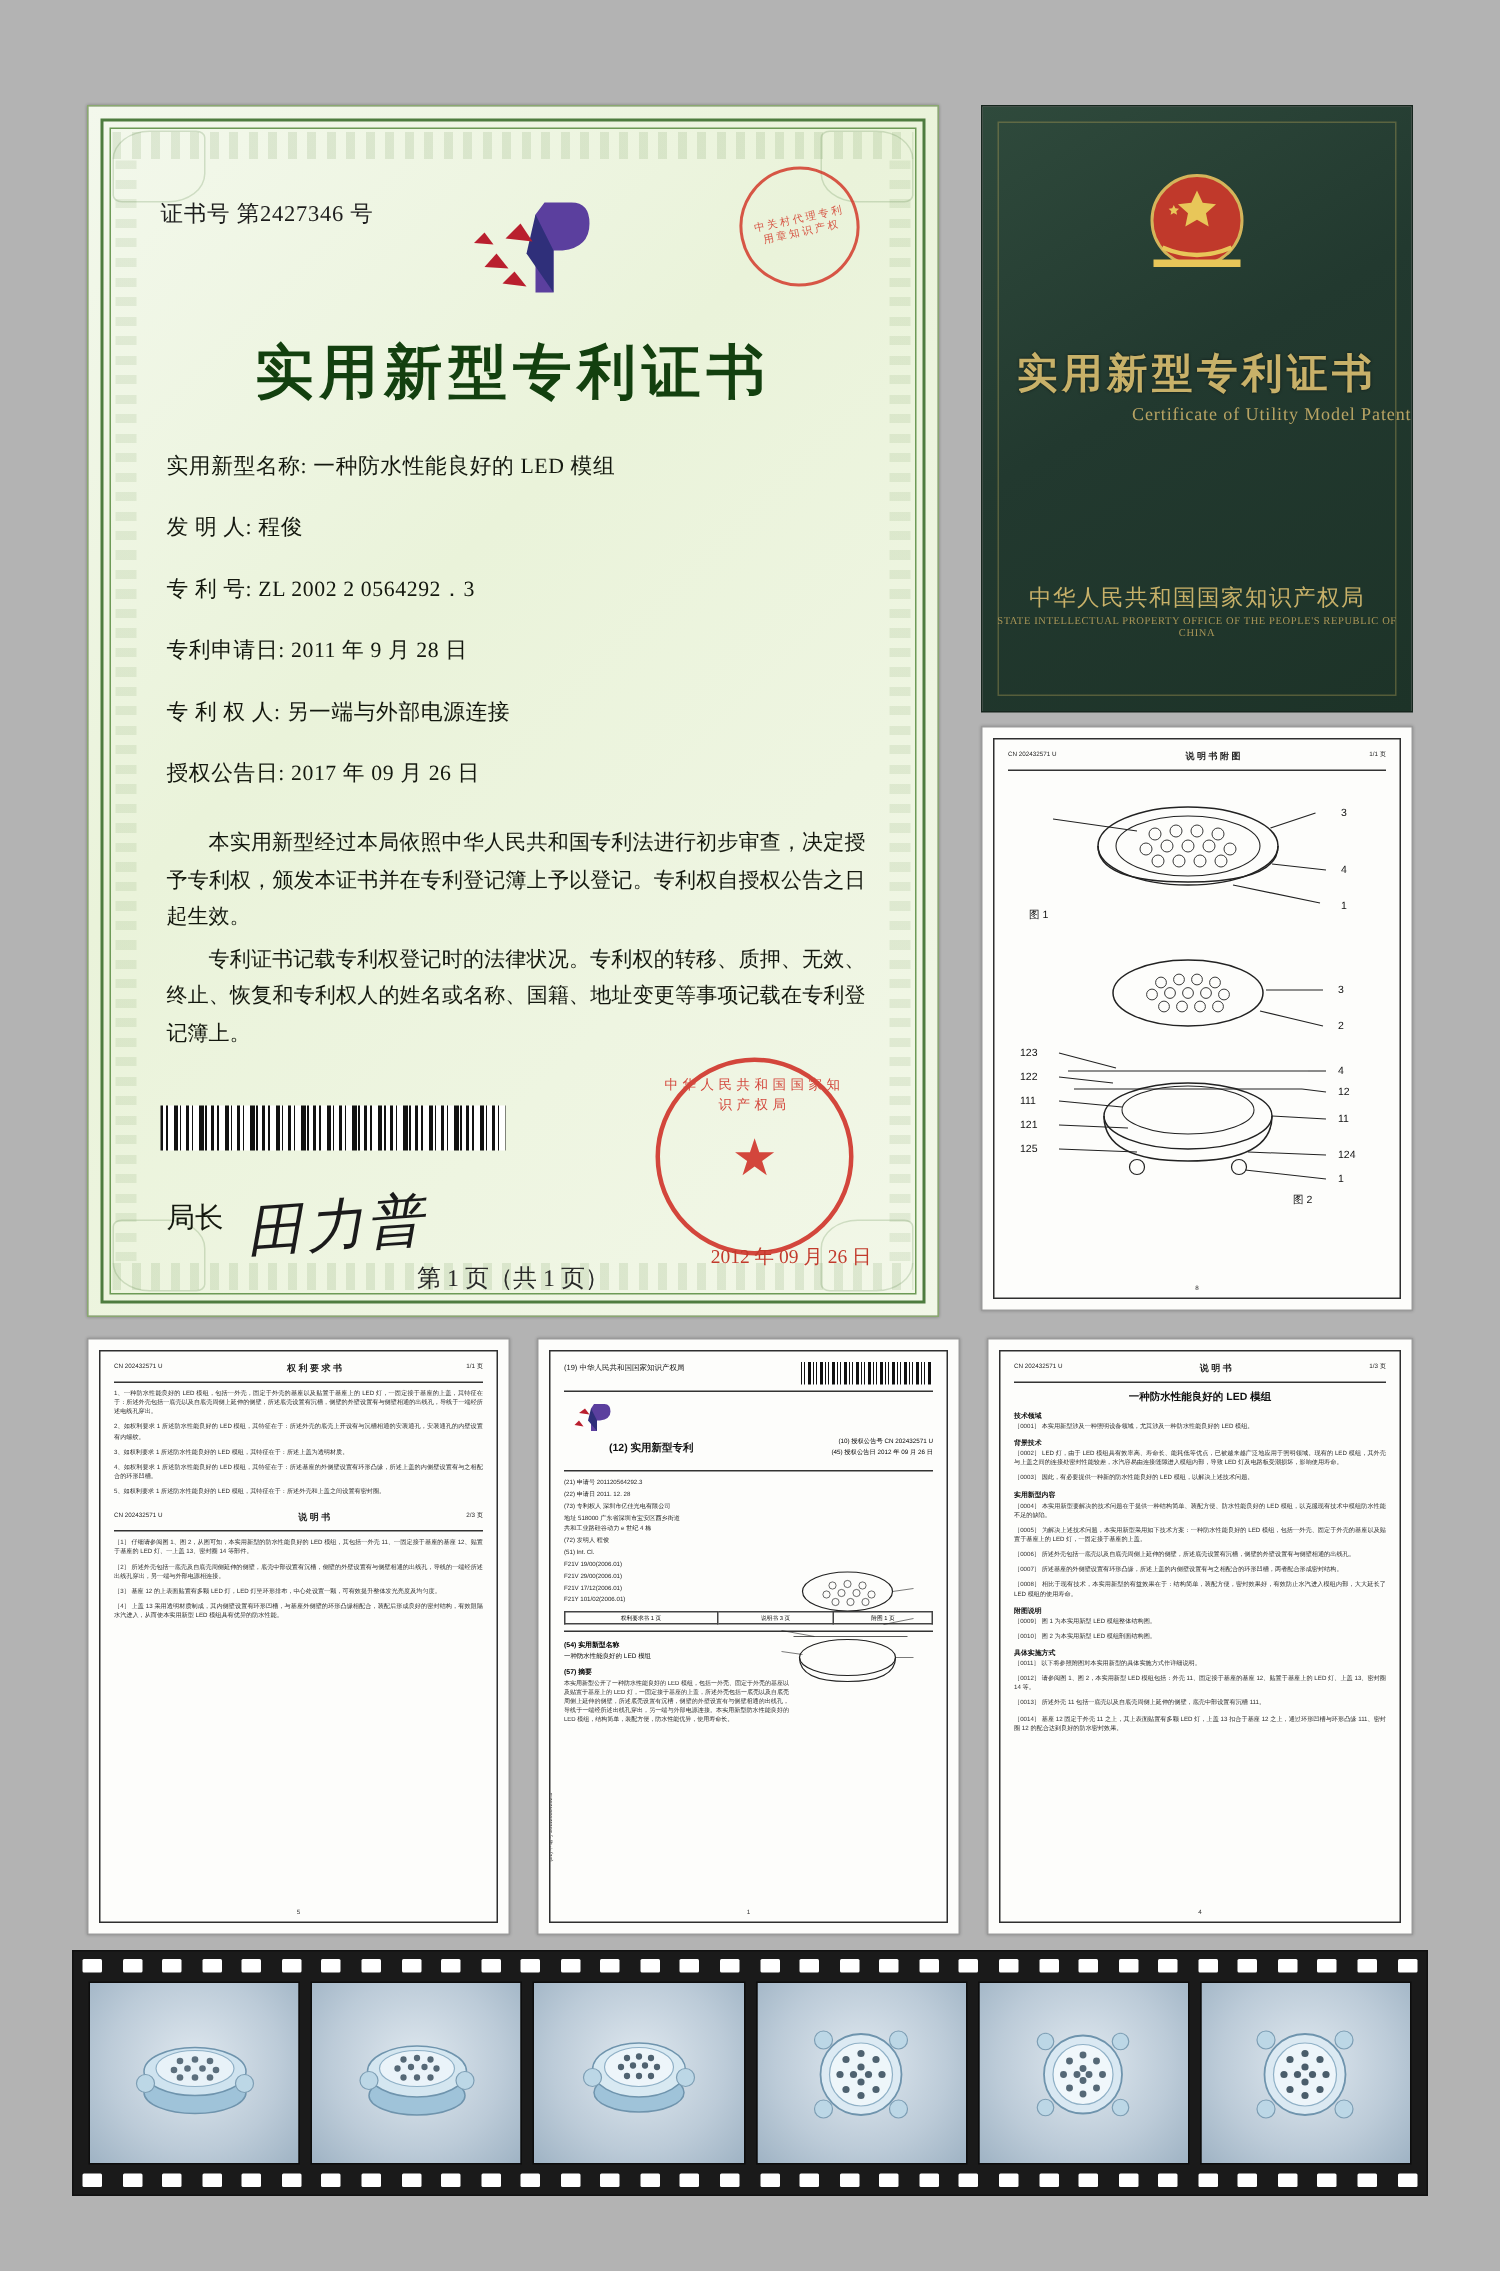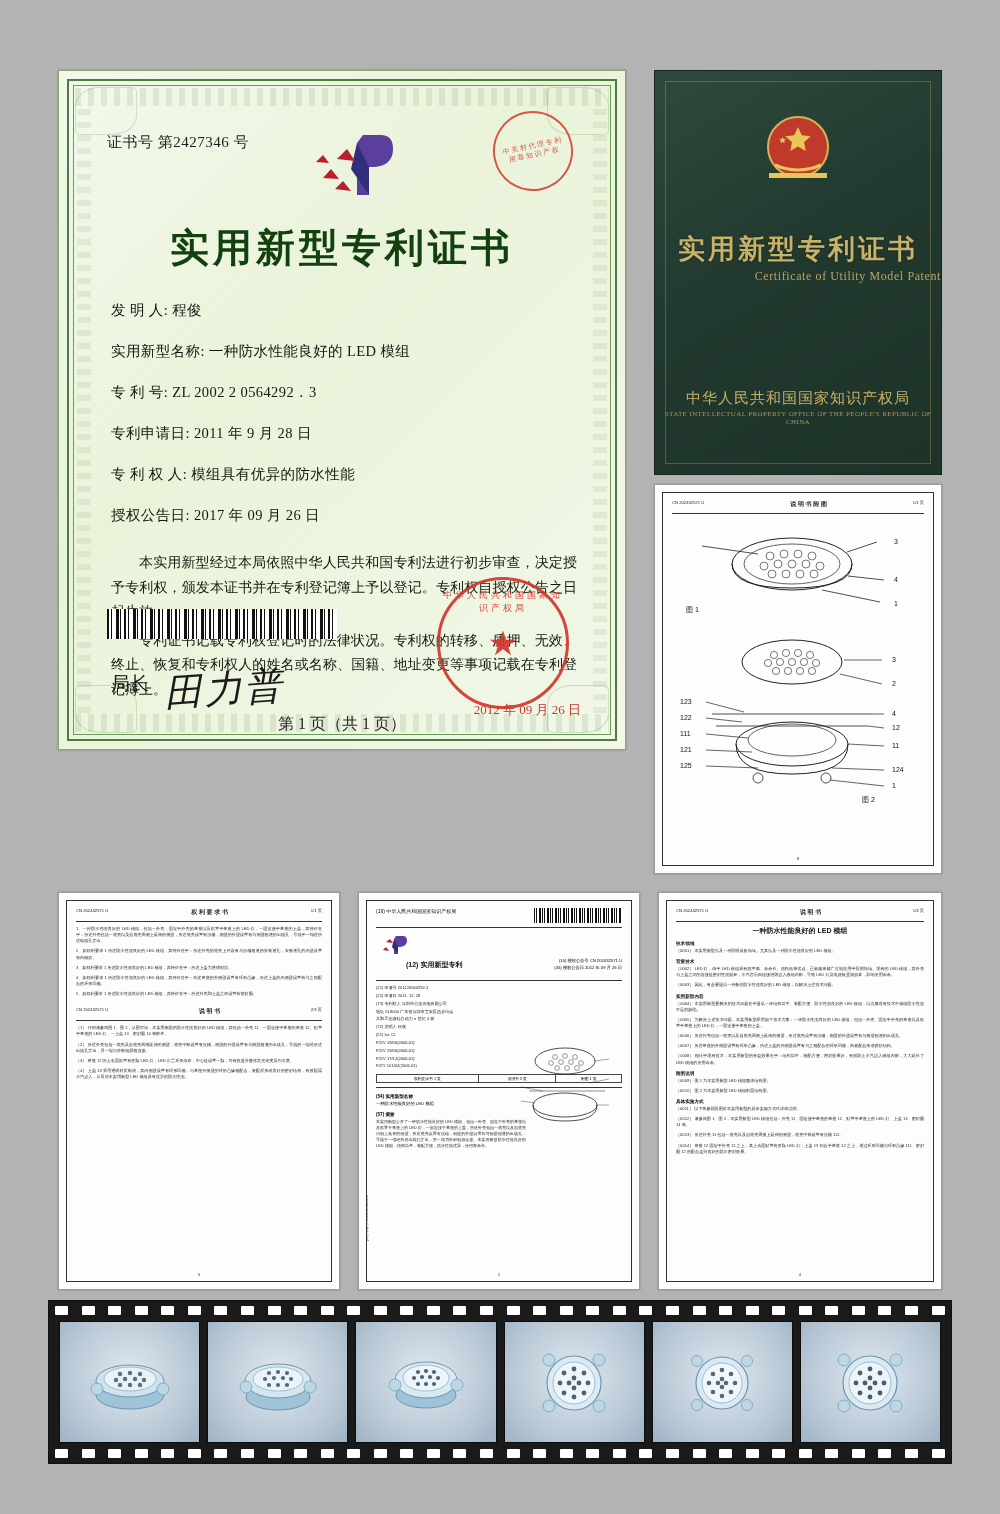"证书号 第2427346 号" .cert { height: 680px -> 808px }
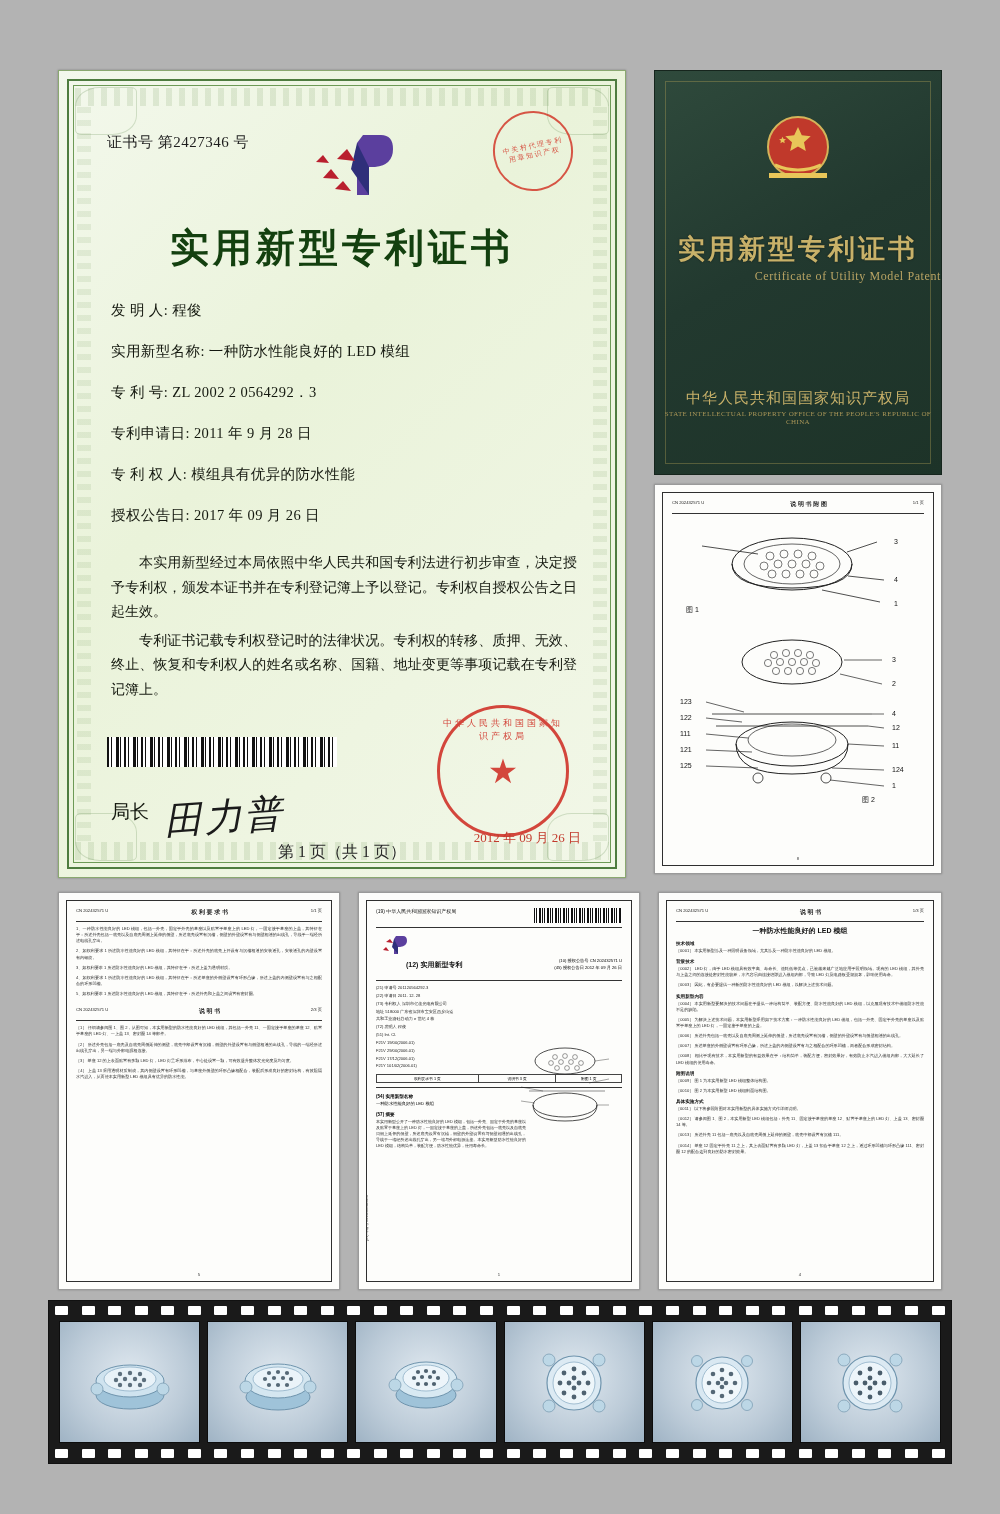"发 明 人: 程俊" div.field-row { order: before "实用新型名称: 一种防水性能良好的 LED 模组" -> after "实用新型名称: 一种防水性能良好的 LED 模组" }
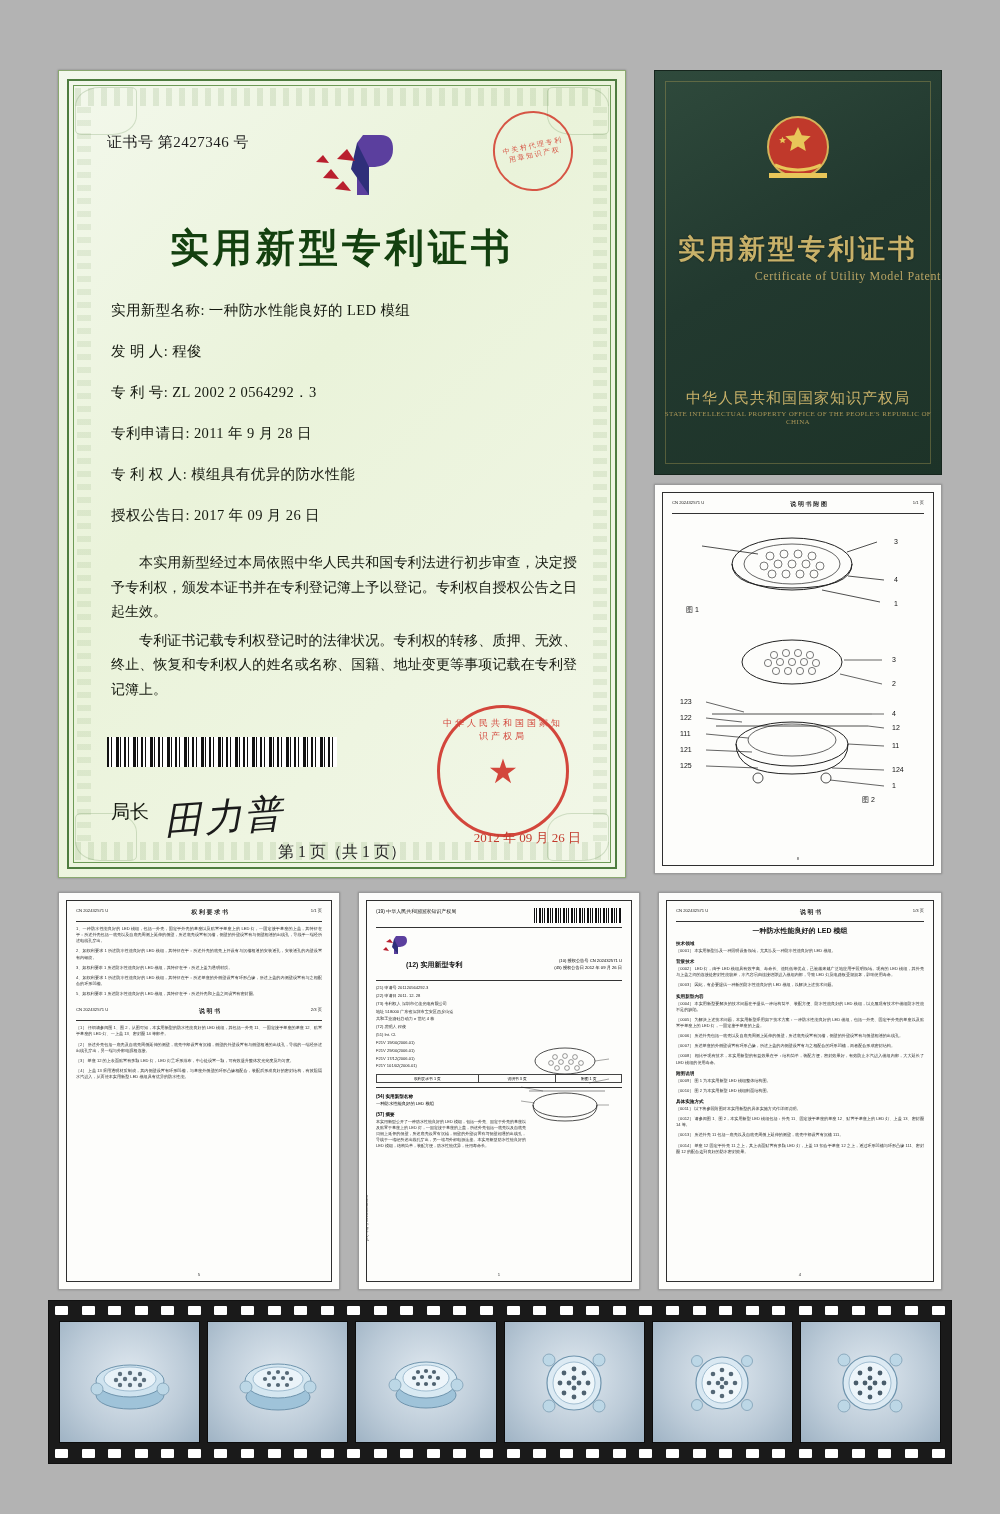"专 利 权 人: 模组具有优异的防水性能" div.field-row { text: 模组具有优异的防水性能 -> 另一端与外部电源连接 }
